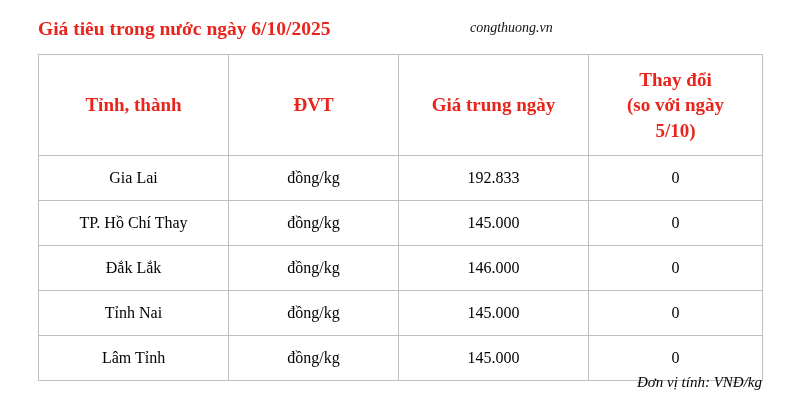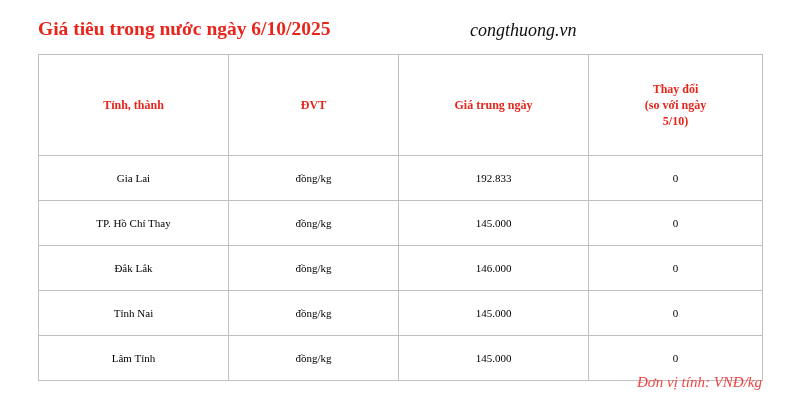"congthuong.vn" .site-brand { font-size: 18px -> 14px }
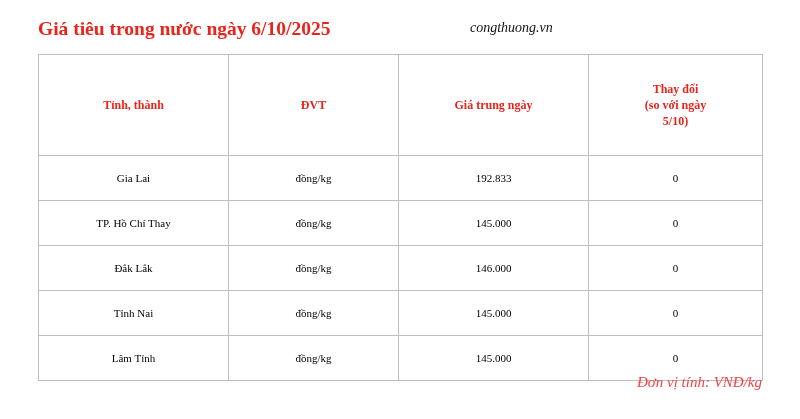"Thay đổi" table.price-table thead th { font-size: 12px -> 19px }
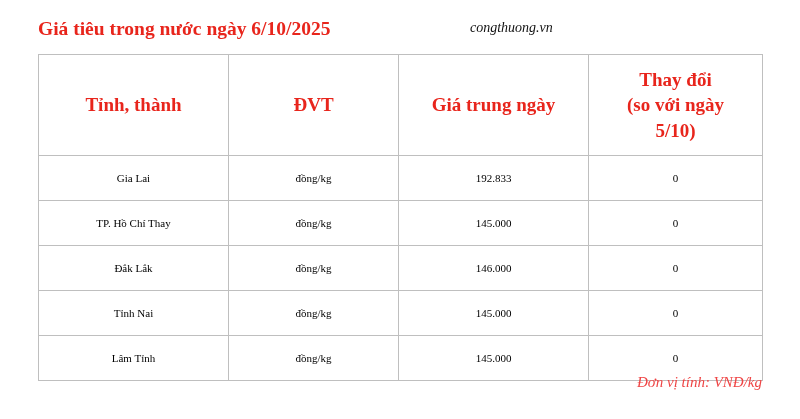"Gia Lai" table.price-table tbody td { font-size: 11px -> 16px }
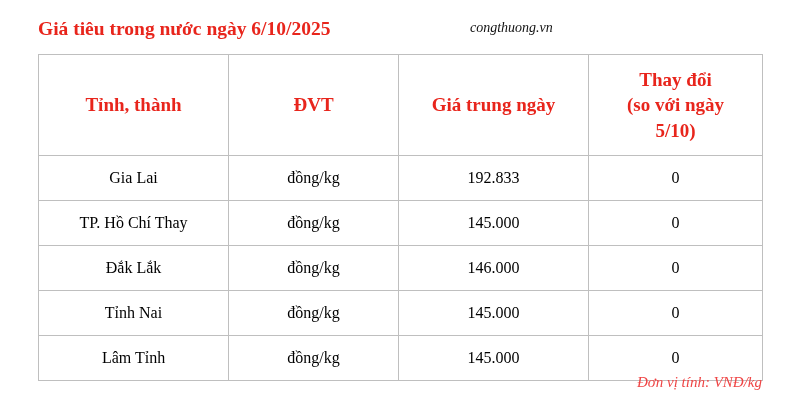"Đơn vị tính: VNĐ/kg" .footnote { color: #ef4444 -> #000000 }
